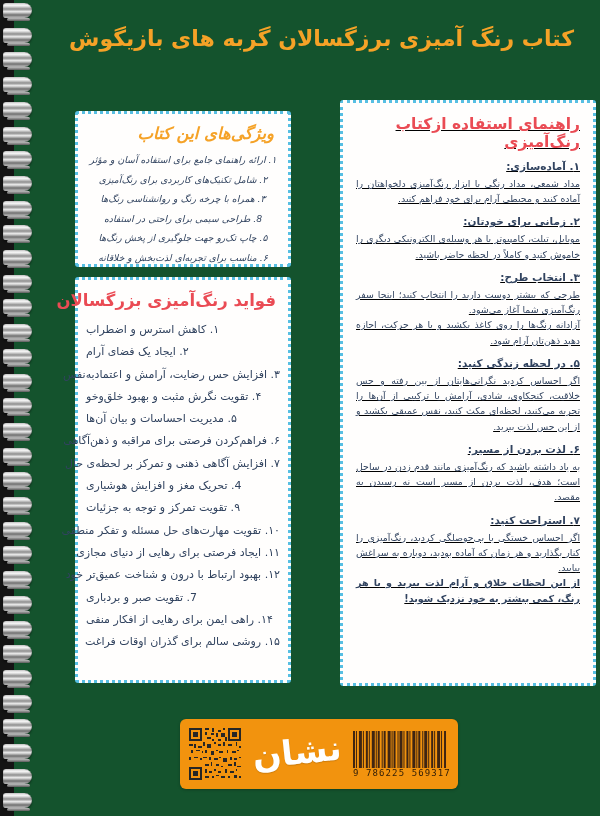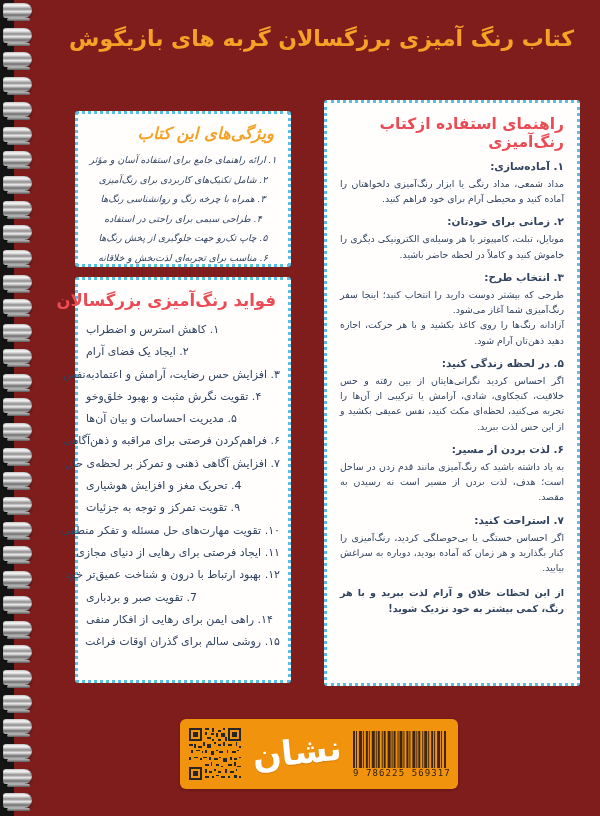"کتاب رنگ آمیزی برزگسالان گربه" .page { background: #7f1d1d -> #14532d }
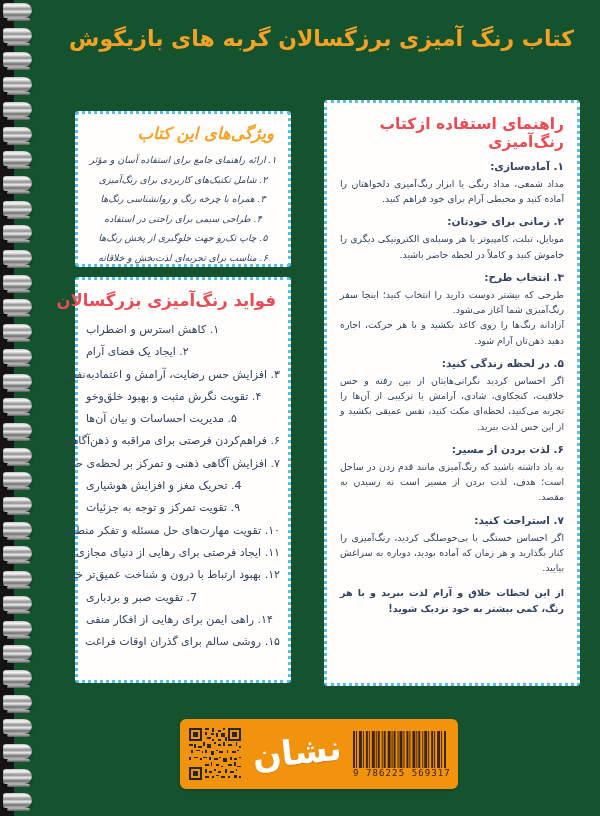"راهنمای استفاده ازکتاب رنگ‌آمیزی" .guide { right: 20px -> 4px; text-decoration: none -> underline }
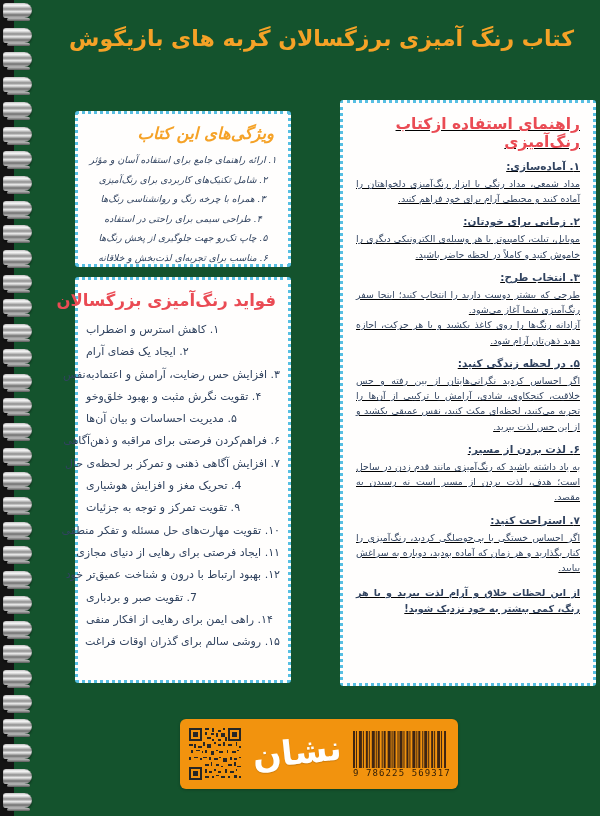"۴. طراحی سیمی برای راحتی" li { text: ۴ -> 8 }
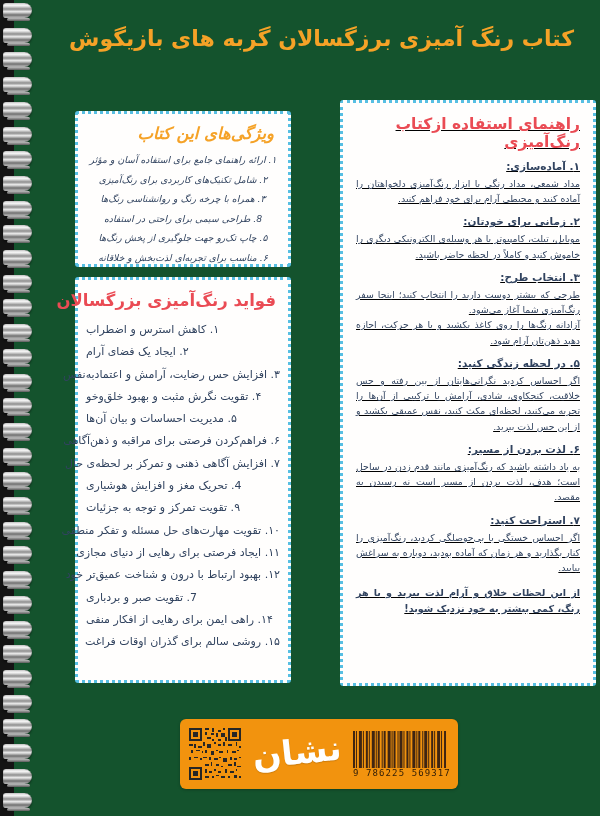"از این لحظات خلاق و" .guide .closing { margin-top: 10px -> none }
